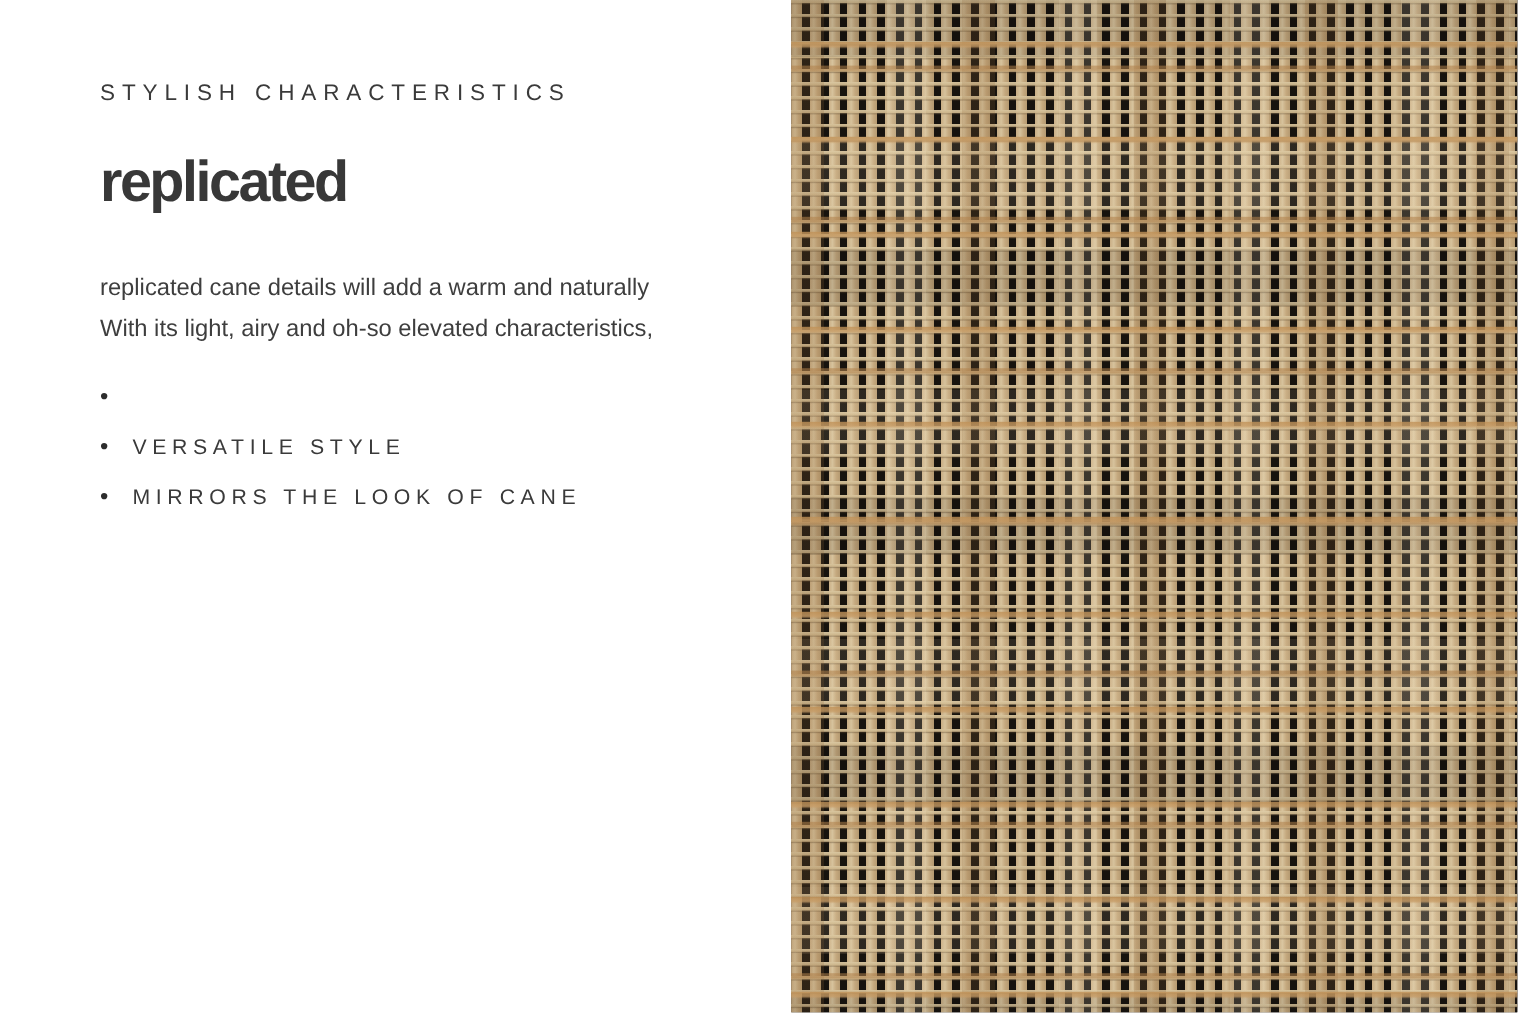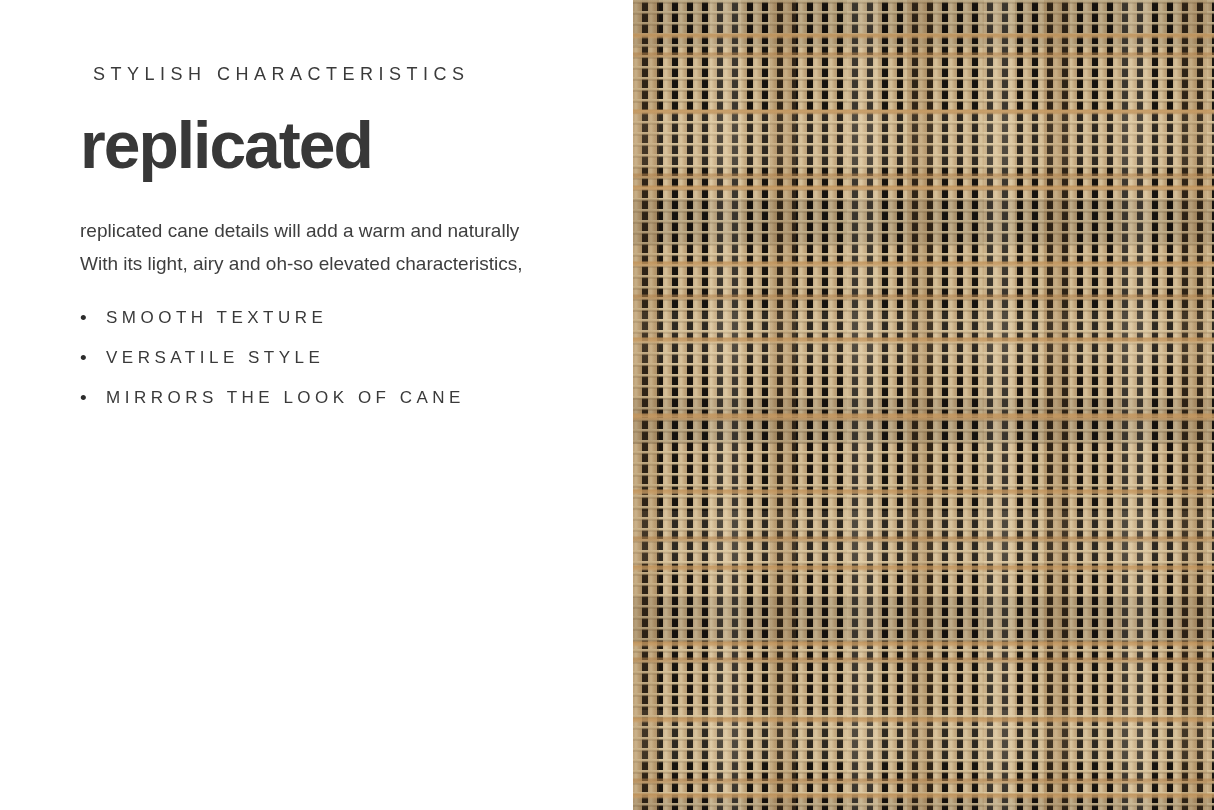"STYLISH CHARACTERISTICS" .eyebrow { margin-left: 13px -> none }
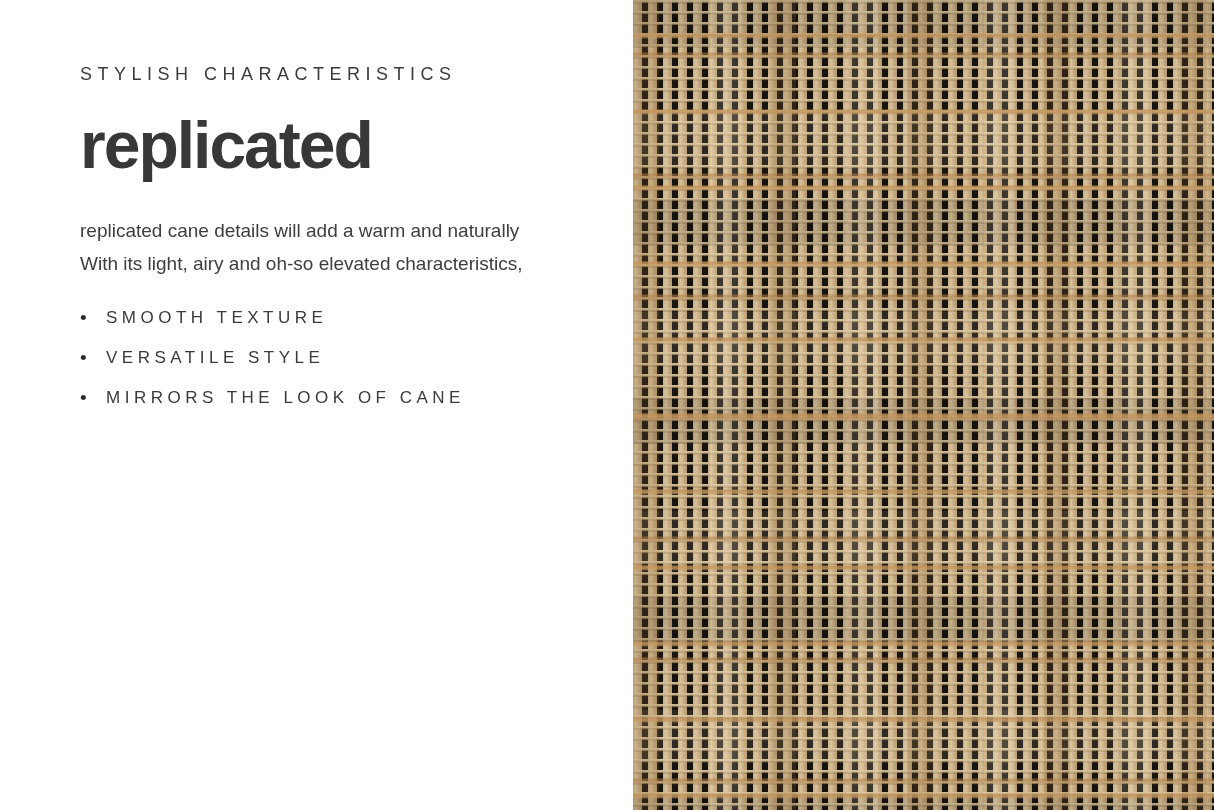"replicated" .title { font-size: 66px -> 46px }
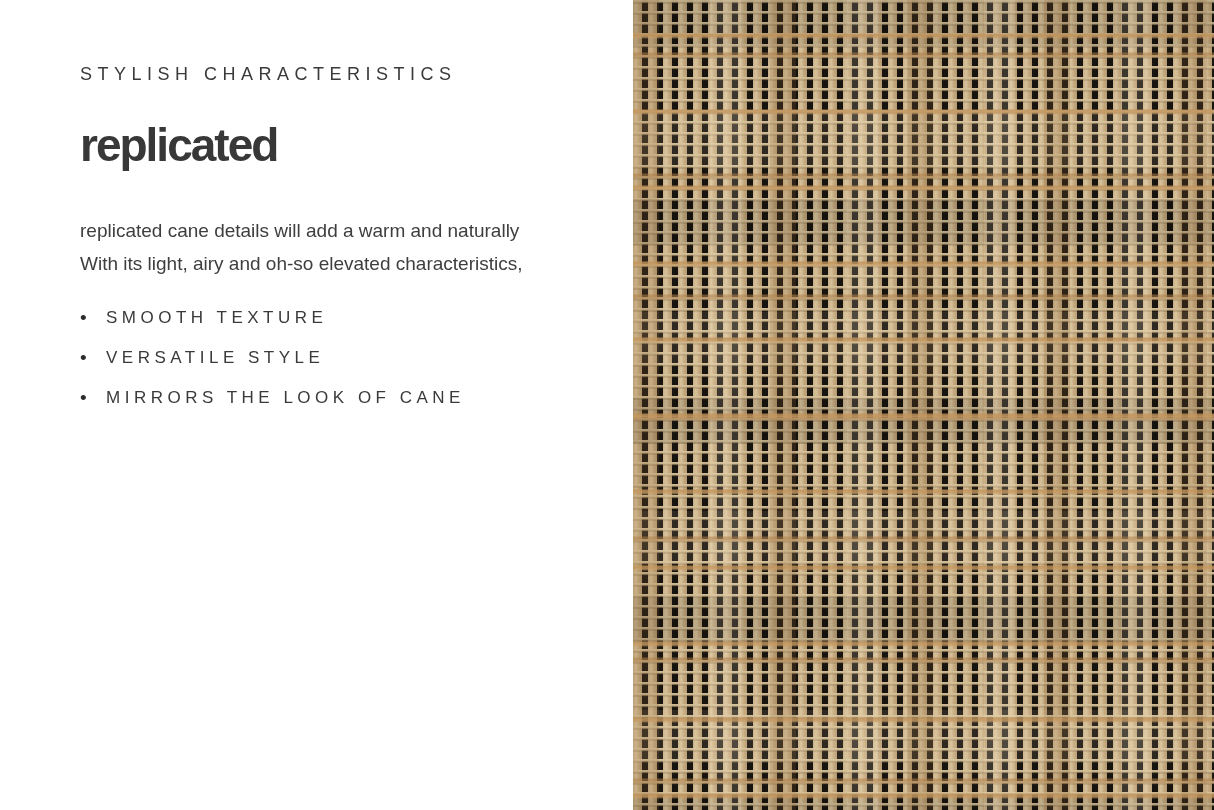"SMOOTH TEXTURE" span.bullet-text { html: <span> <div>SMOOTH TEXTURE</div> </span> -> none }
